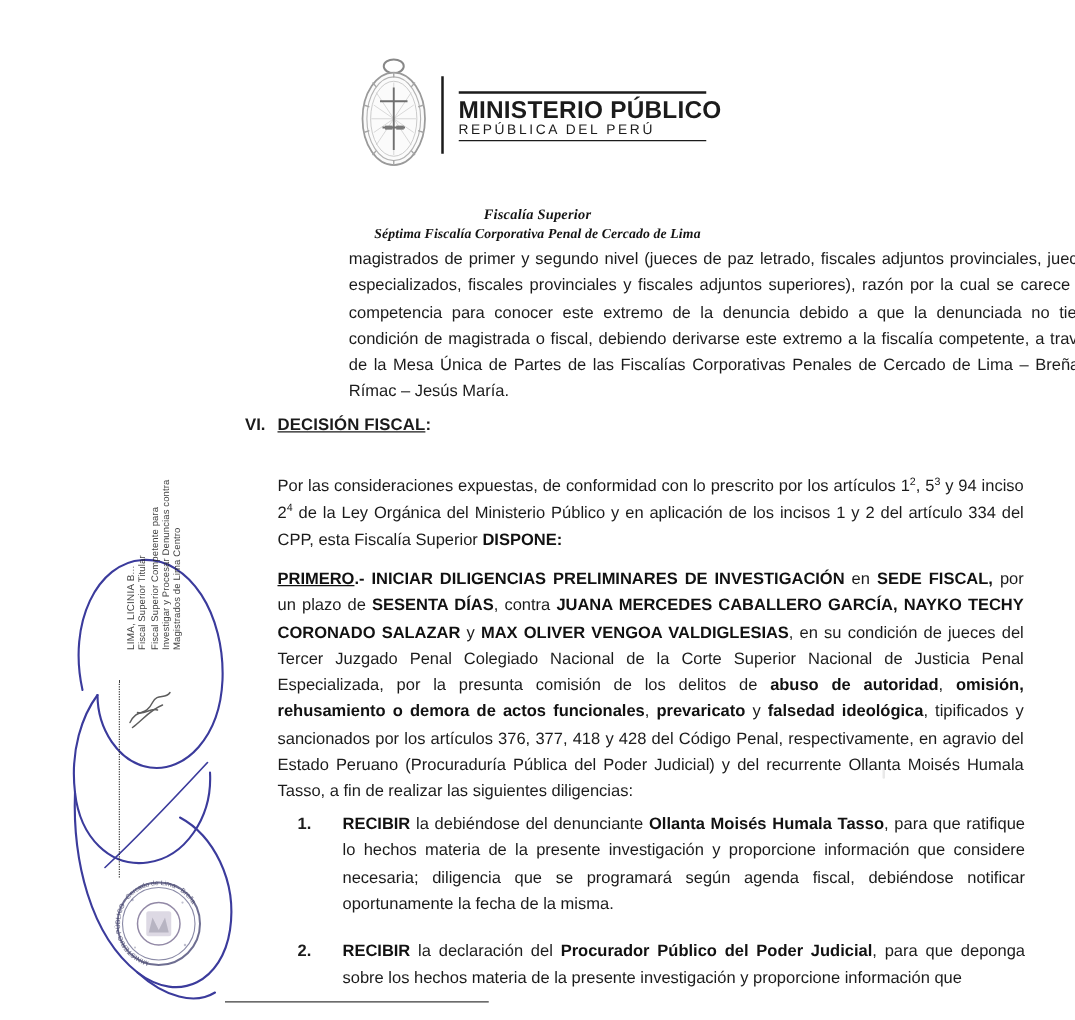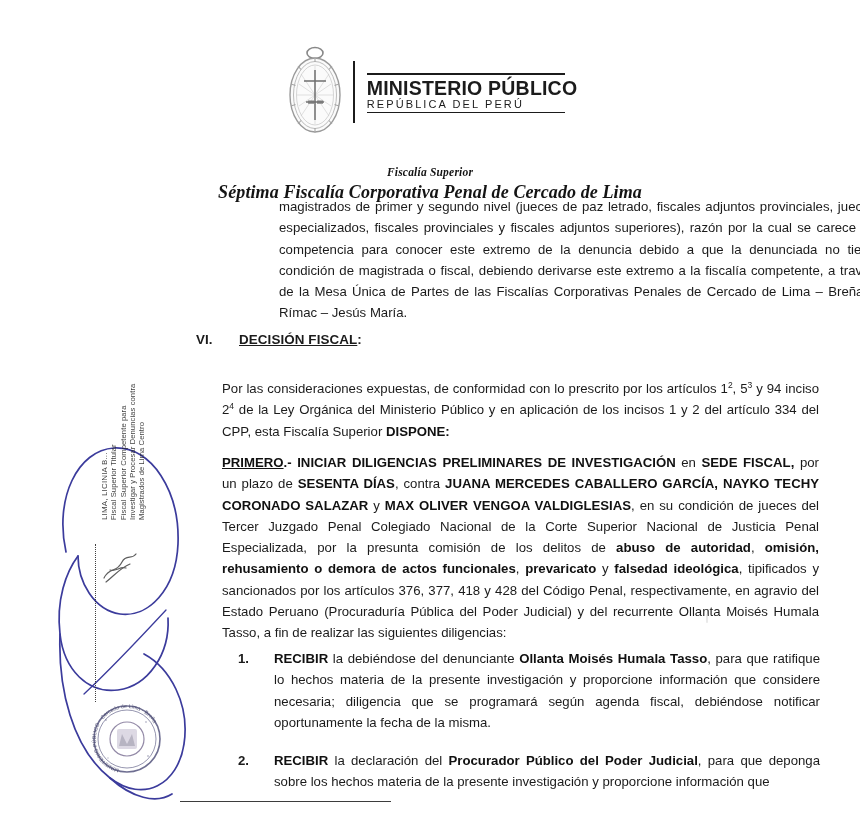"Séptima Fiscalía Corporativa Penal de" .lh-sub .s2 { font-size: 18px -> 11px }
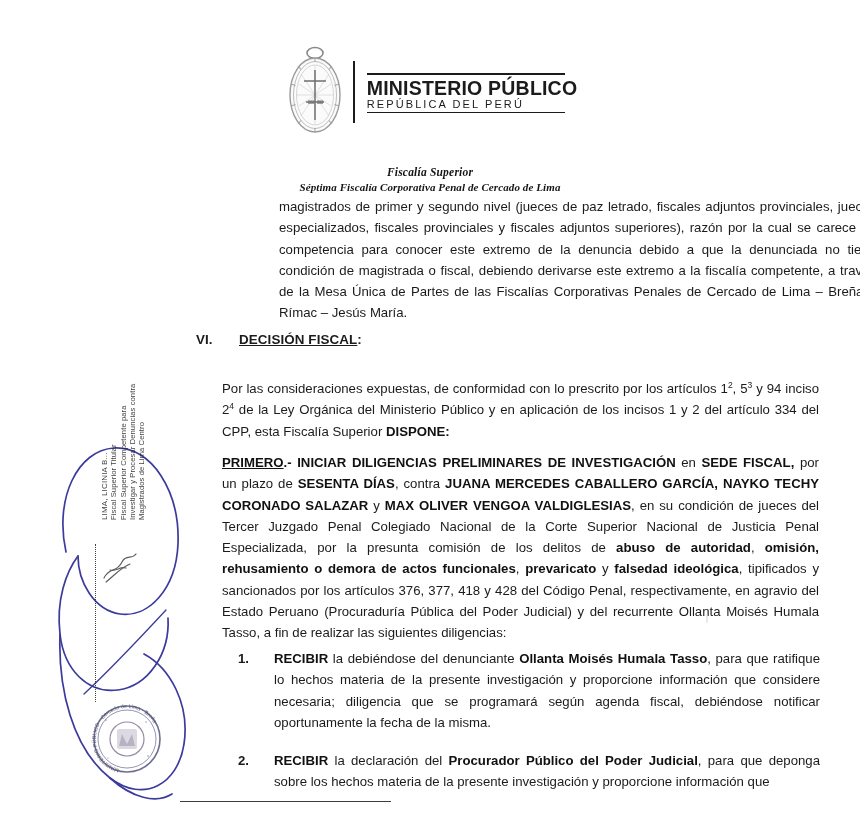"VI." .section-head { gap: 17px -> 0px }
